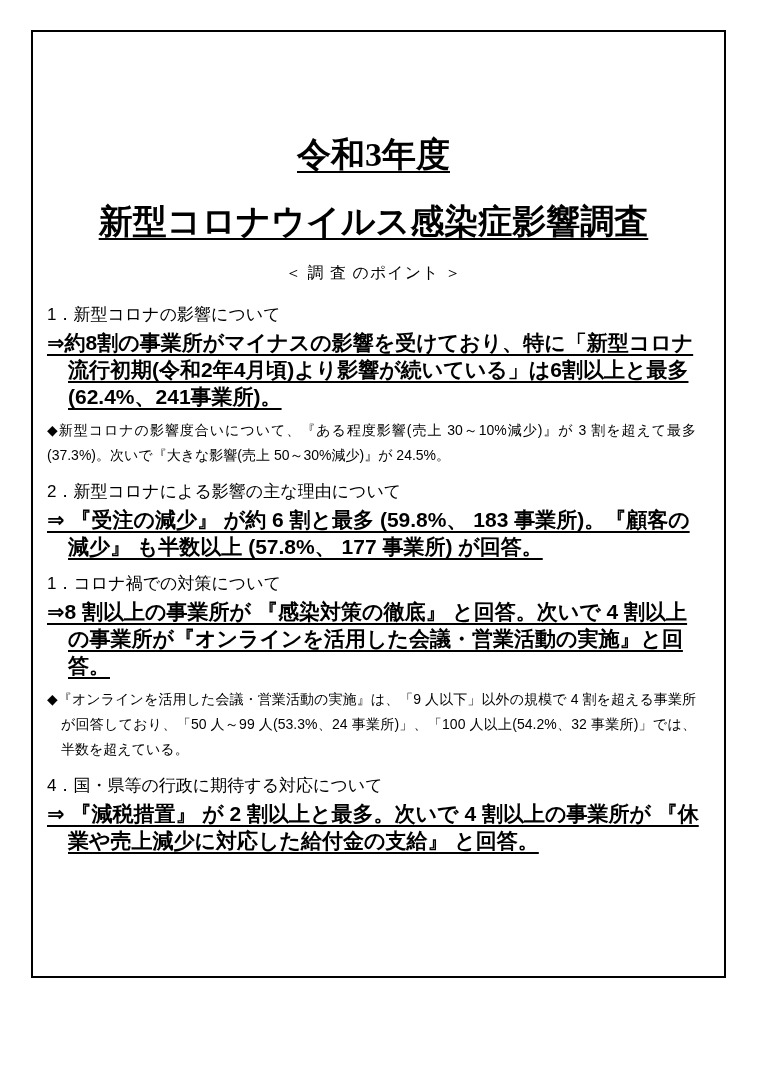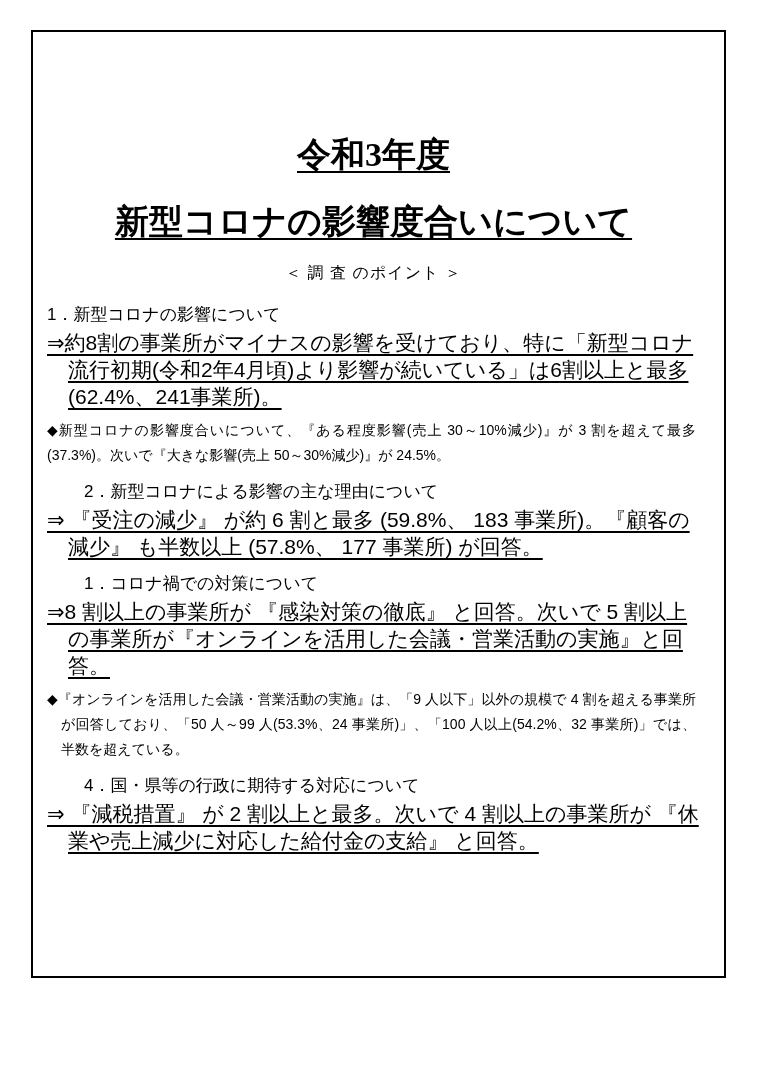"新型コロナの影響度合いについて" span.u { text: の影響度合いについて -> ウイルス感染症影響調査 }
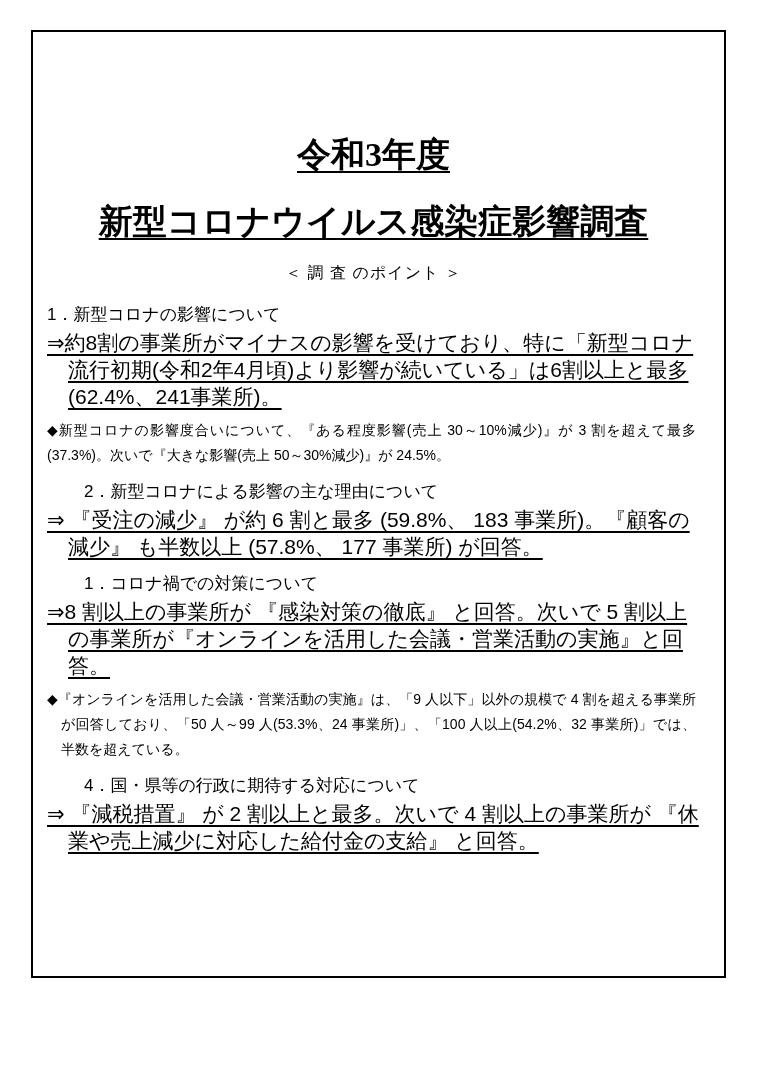"⇒約8割の事業所がマイナスの影響を受けており、特に「新型コロナ流行初期(令和2年" .summary { font-weight: normal -> bold }
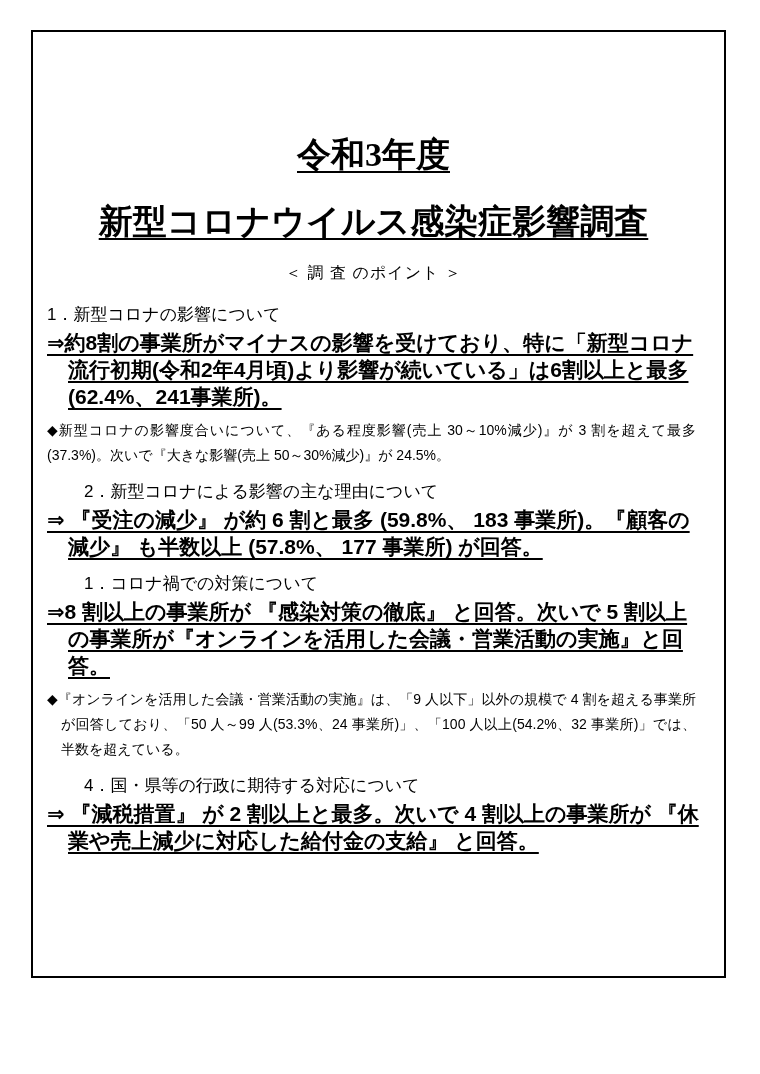"2．新型コロナによる影響の主な理由について" section.later .heading { margin-left: 37px -> none }
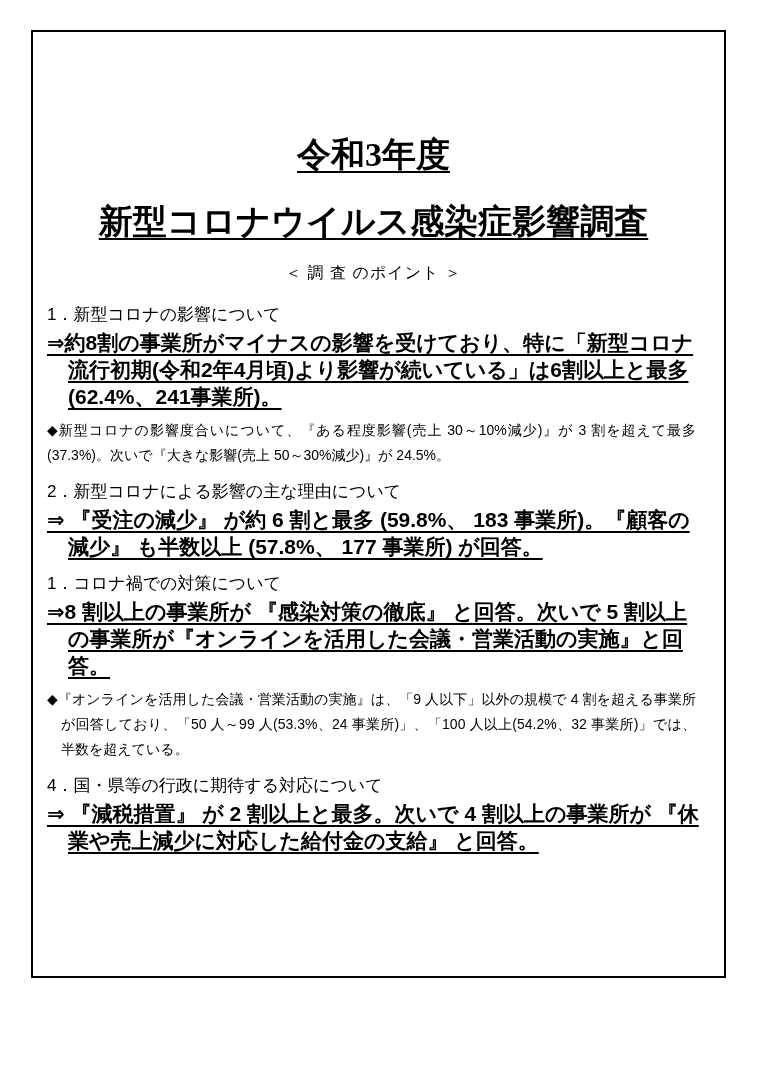"⇒8 割以上の事業所が 『感染対策の徹底』 と回答。次いで 5" p.summary { text: 5 -> 4 }
